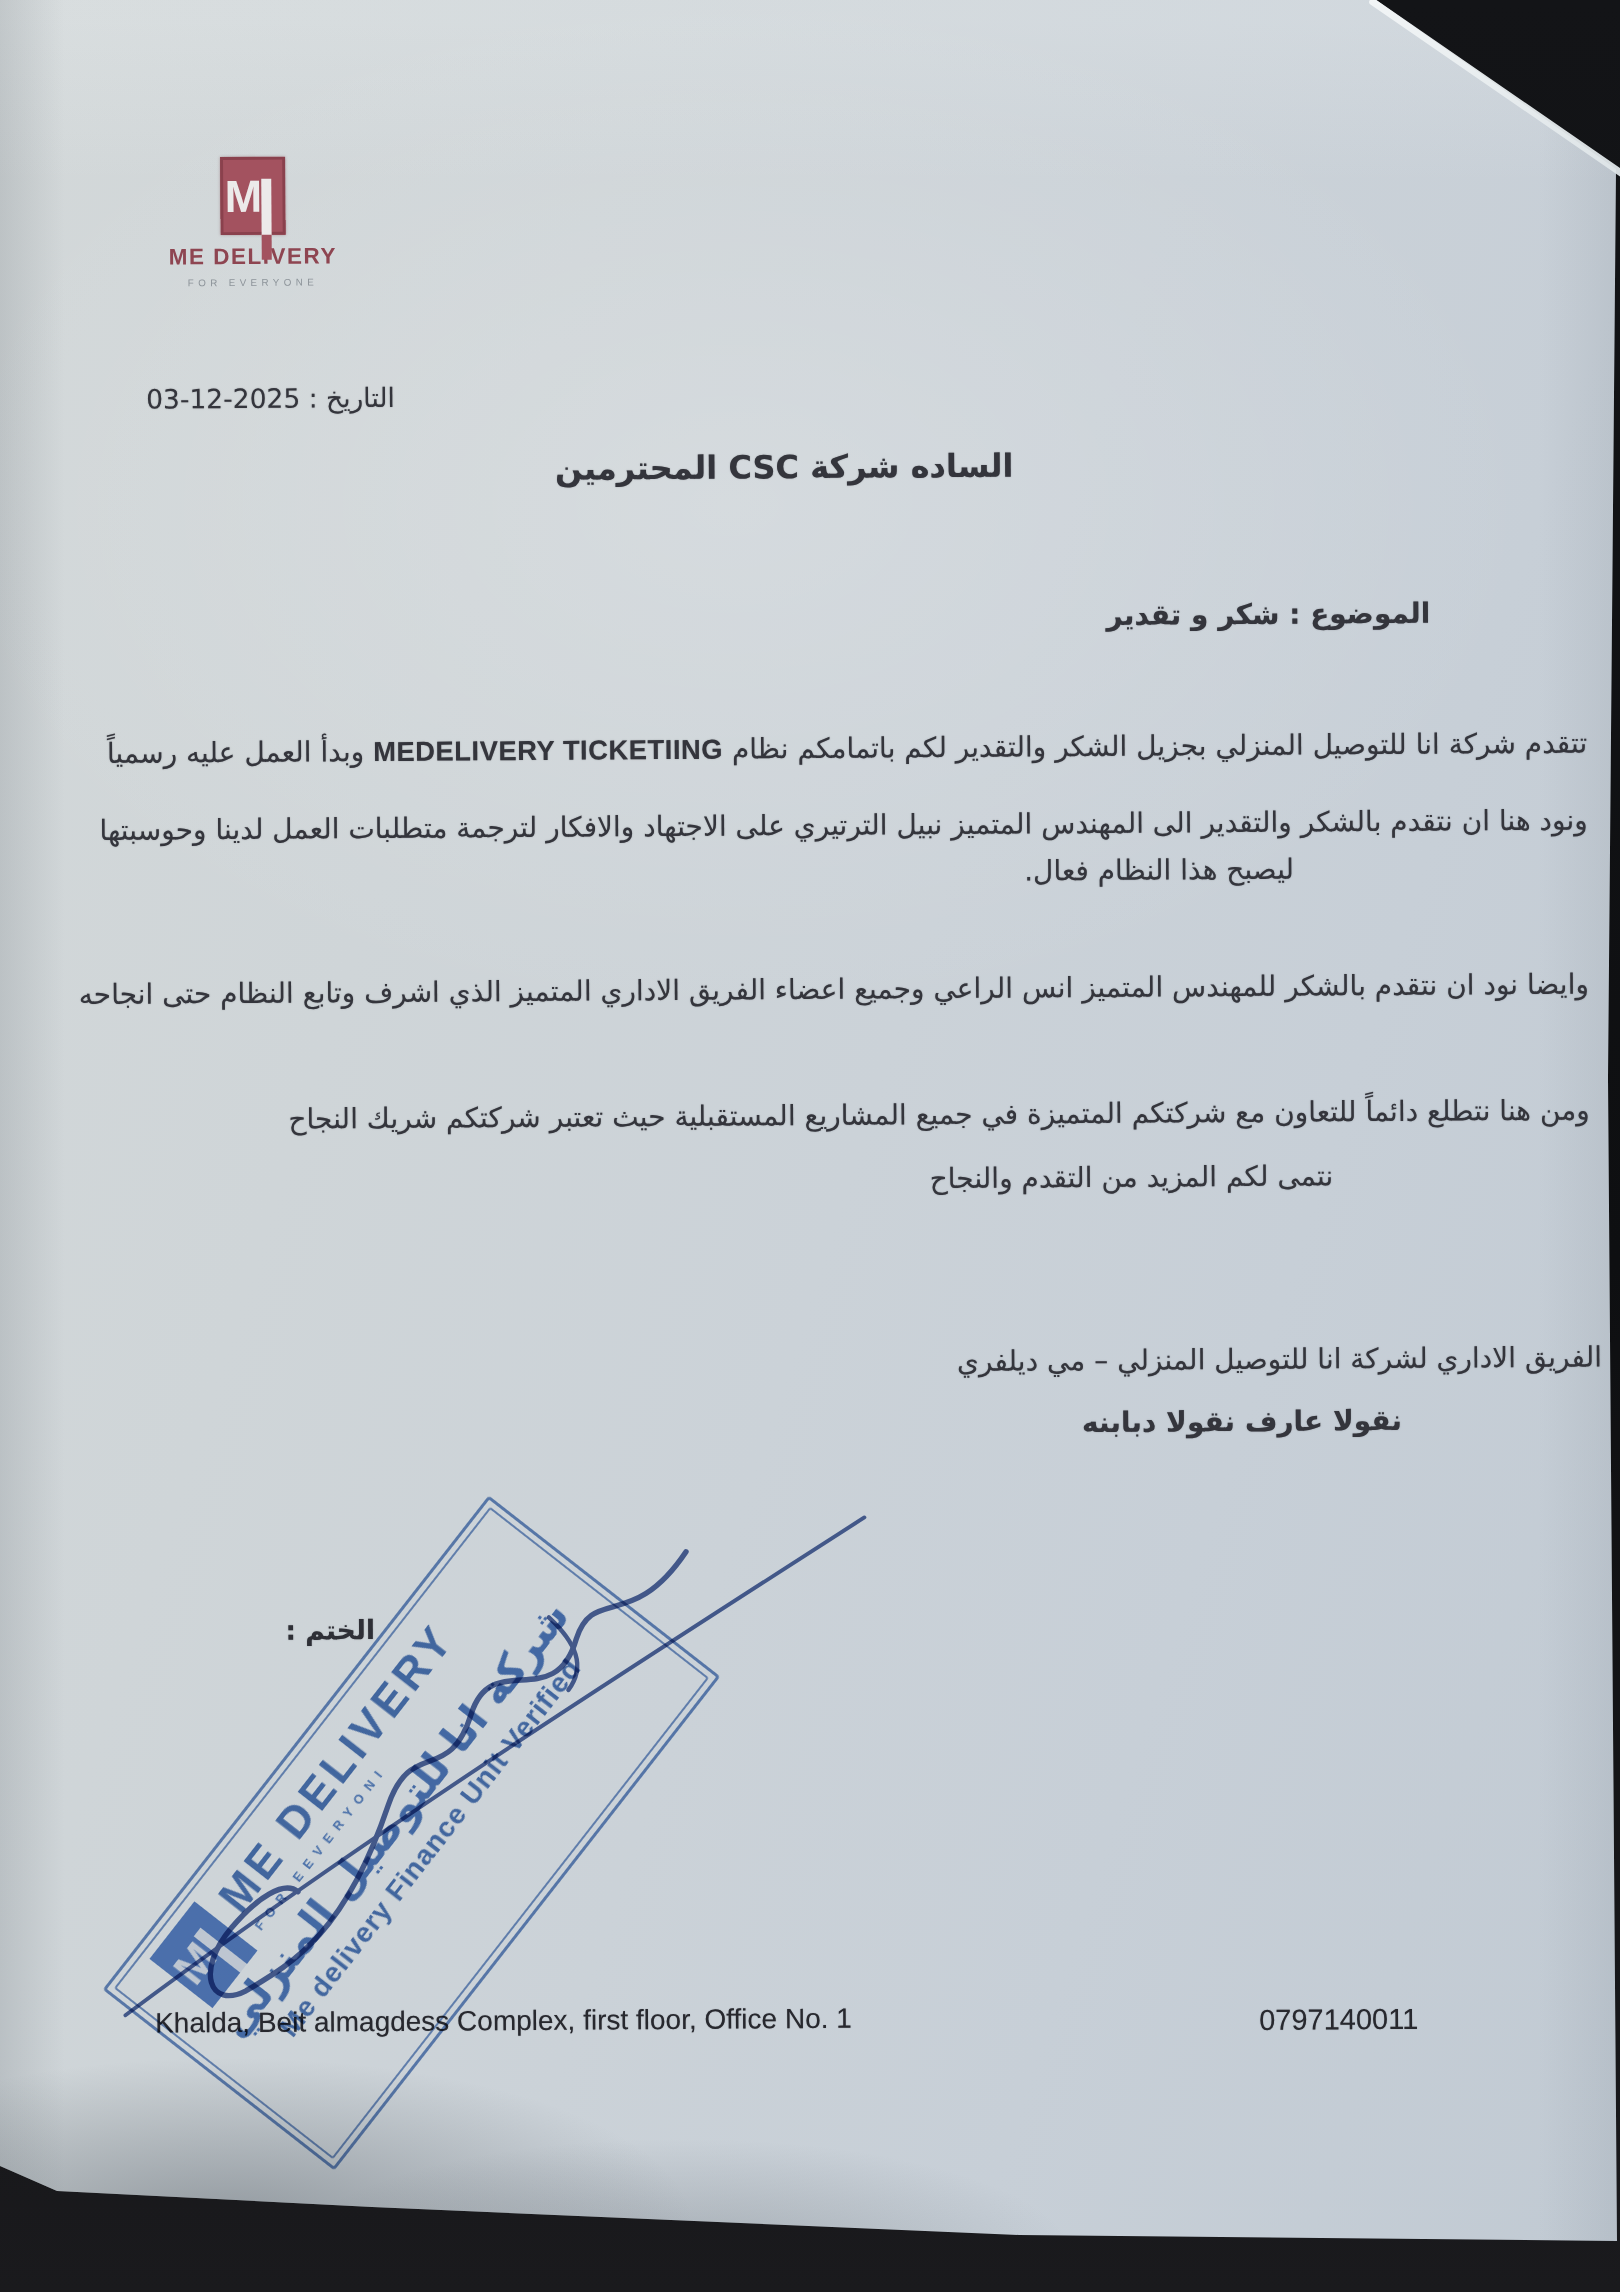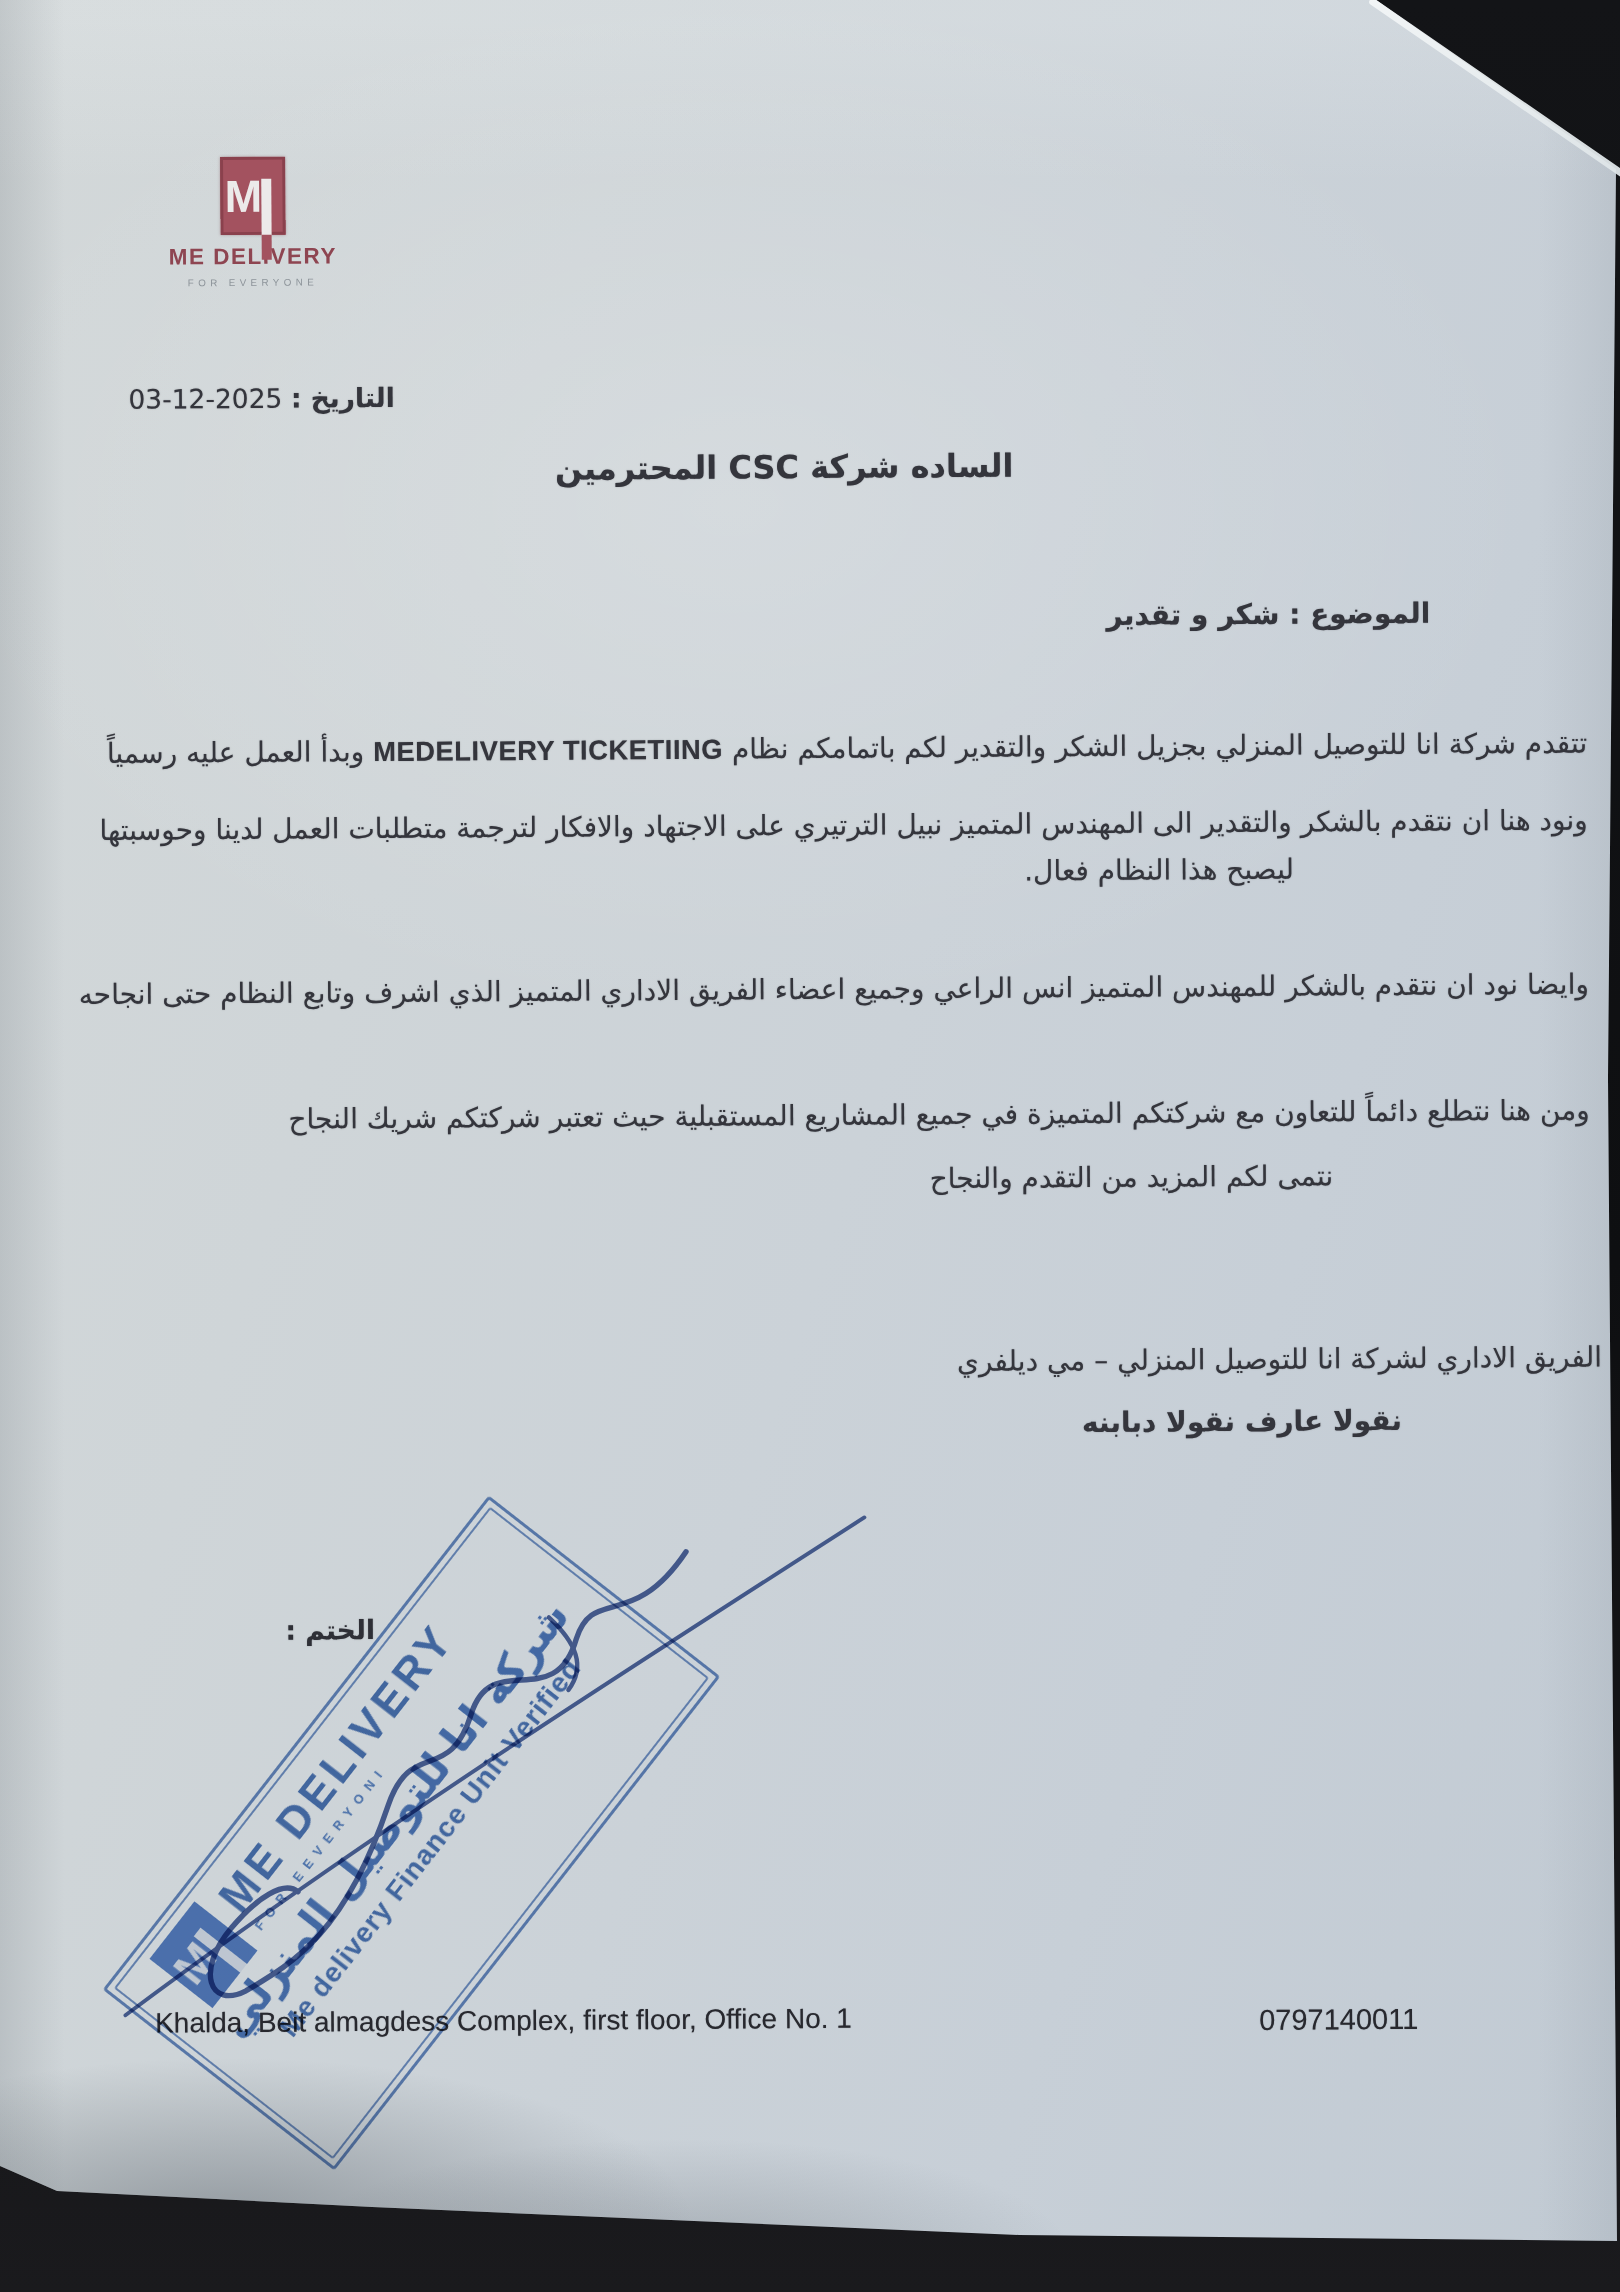"التاريخ :" .bold { font-weight: 700 -> 400 }
